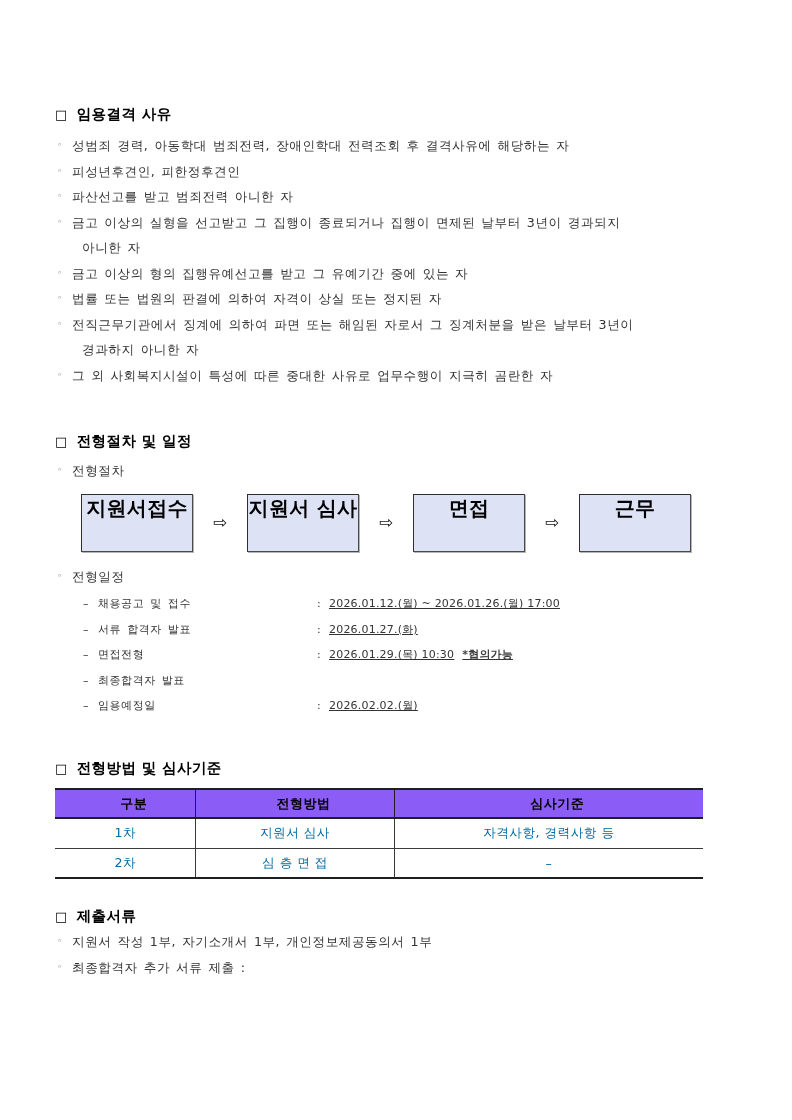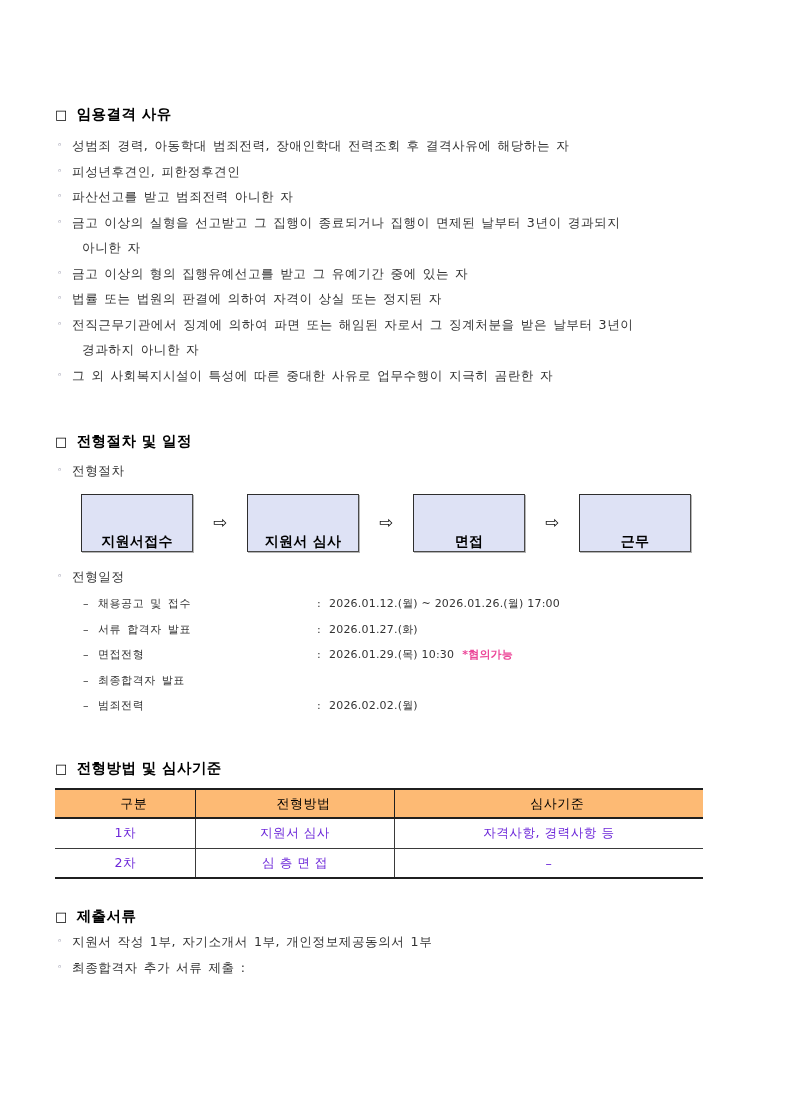"지원서접수" .flow-box { align-items: flex-end -> flex-start; font-size: 14px -> 20px }
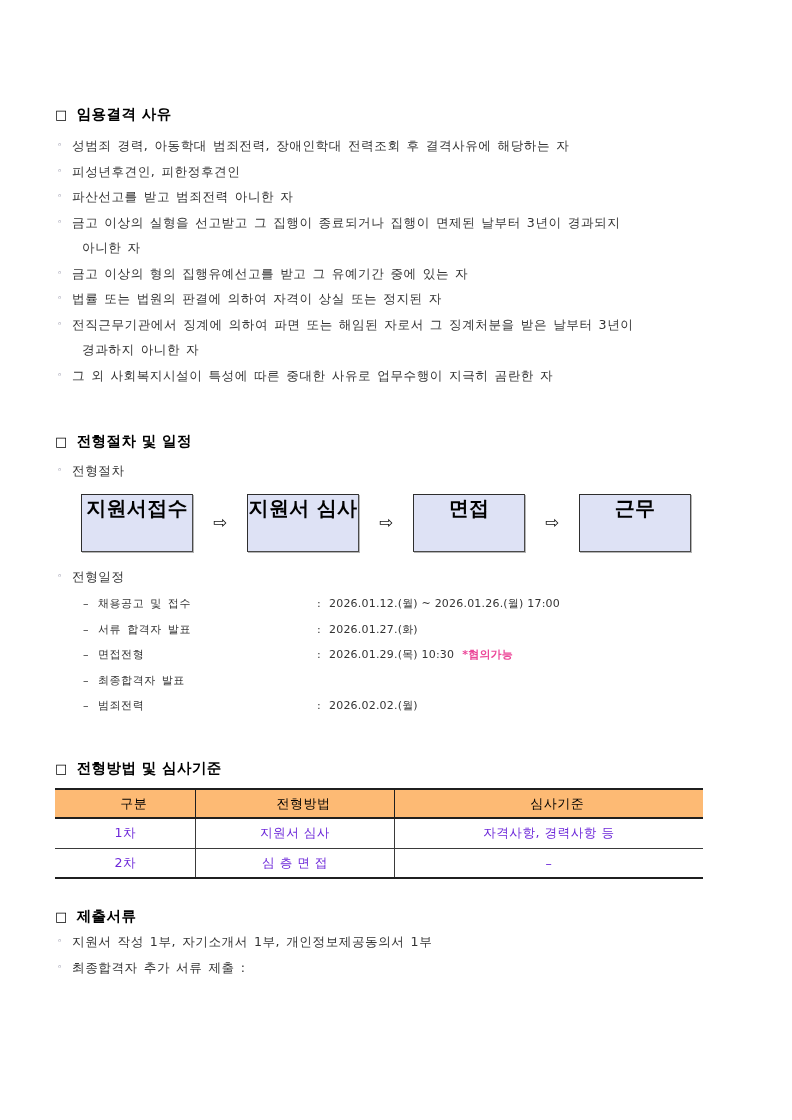": 2026.01.12.(월) ~ 2026.01.26.(월) 17:00" .sched-value { text-decoration: none -> underline }
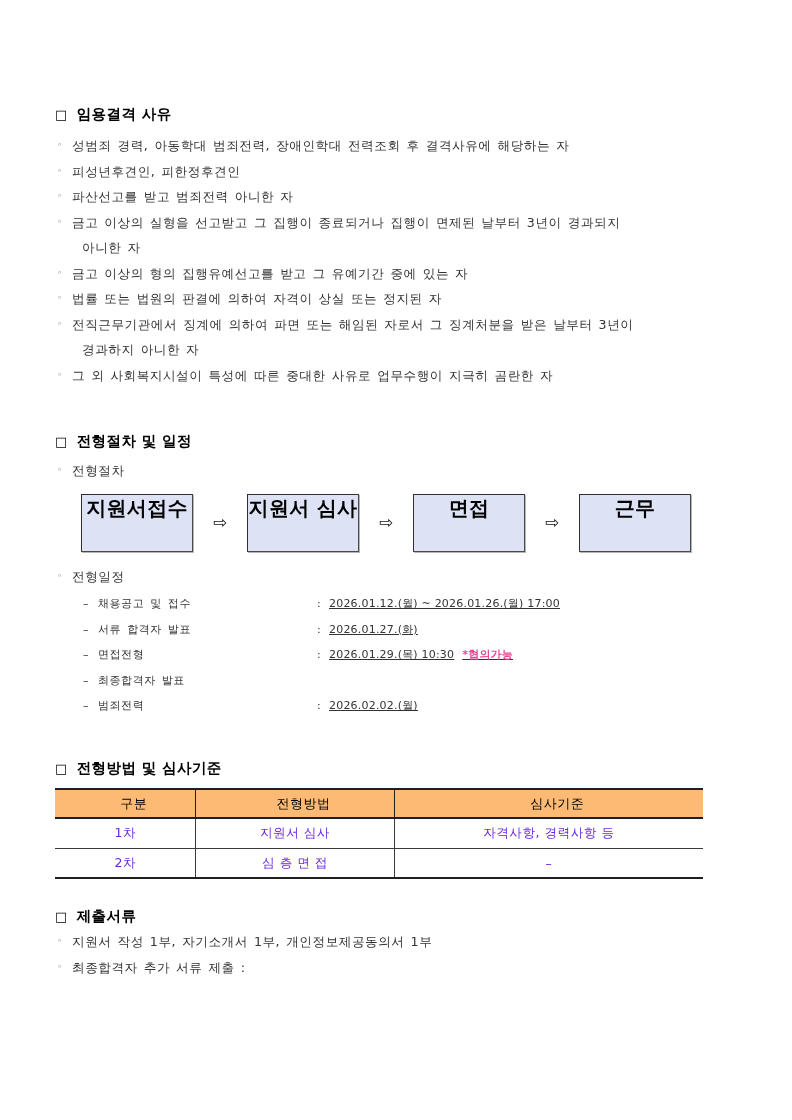"*협의가능" .note-bold { color: #ec4899 -> #404040 }
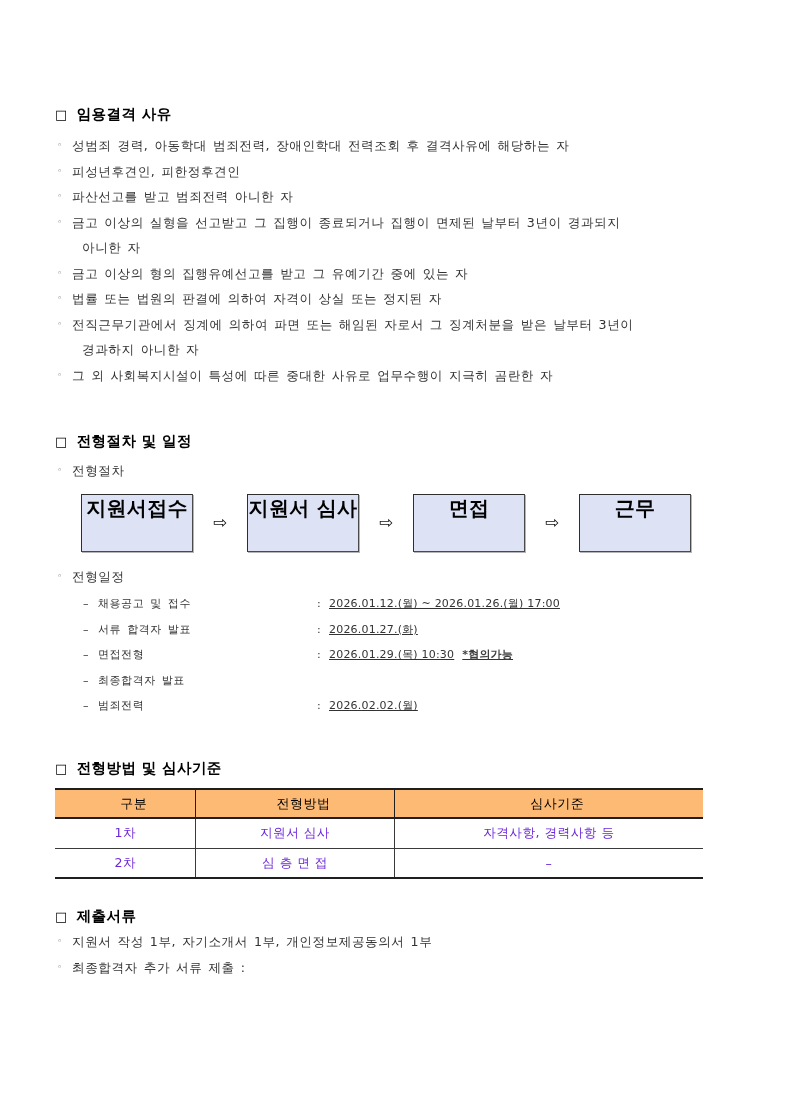"범죄전력" span { text: 범죄전력 -> 임용예정일 }
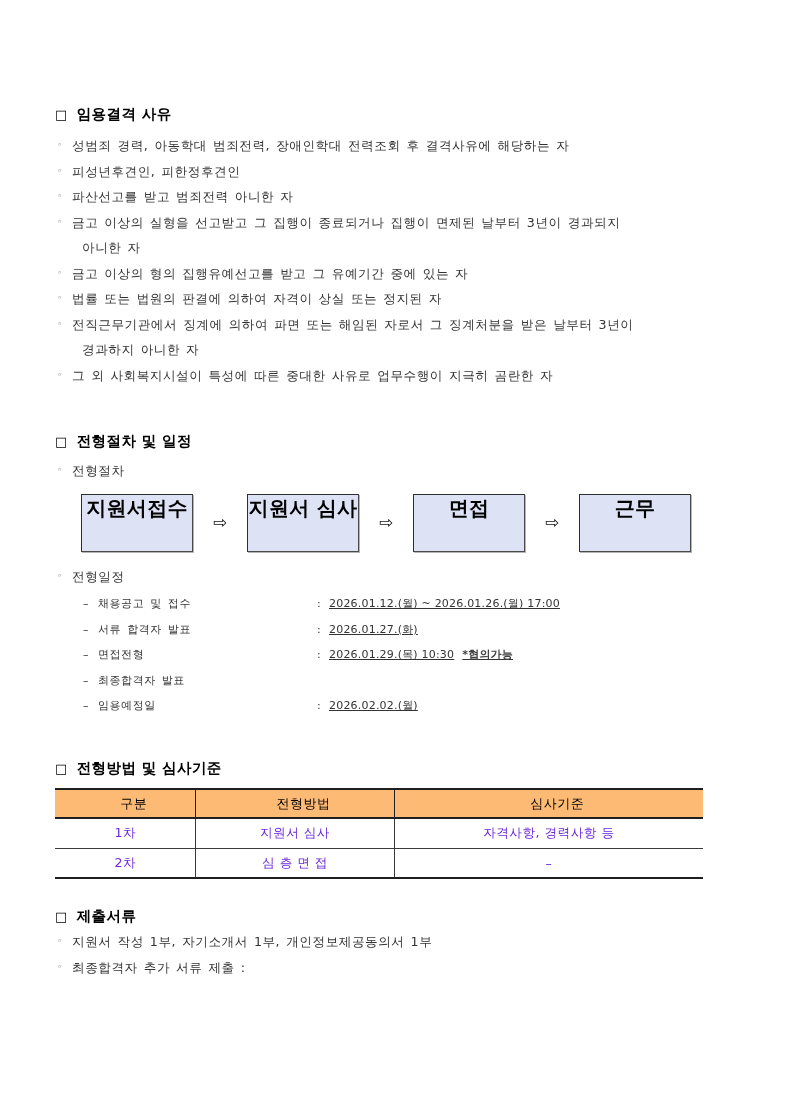"구분" table.grid thead th { background: #fdba74 -> #8b5cf6; font-weight: normal -> bold }
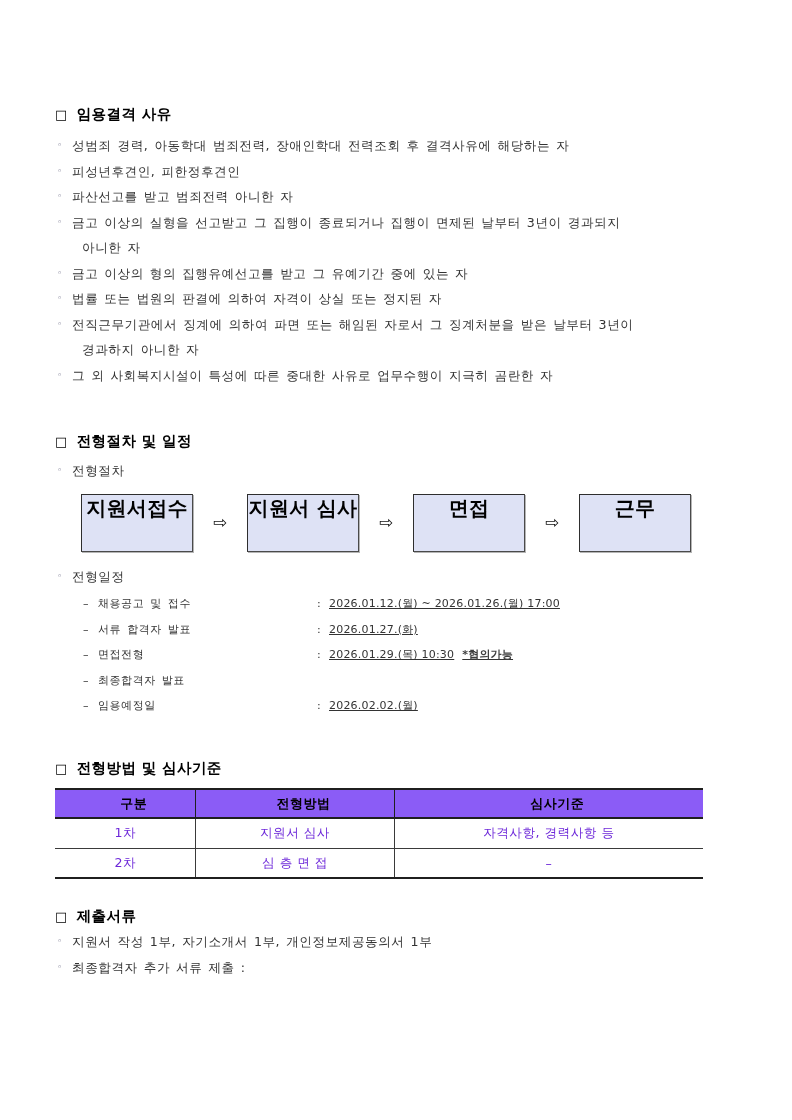"1차" table.grid tbody td { color: #6d28d9 -> #0369a1 }
